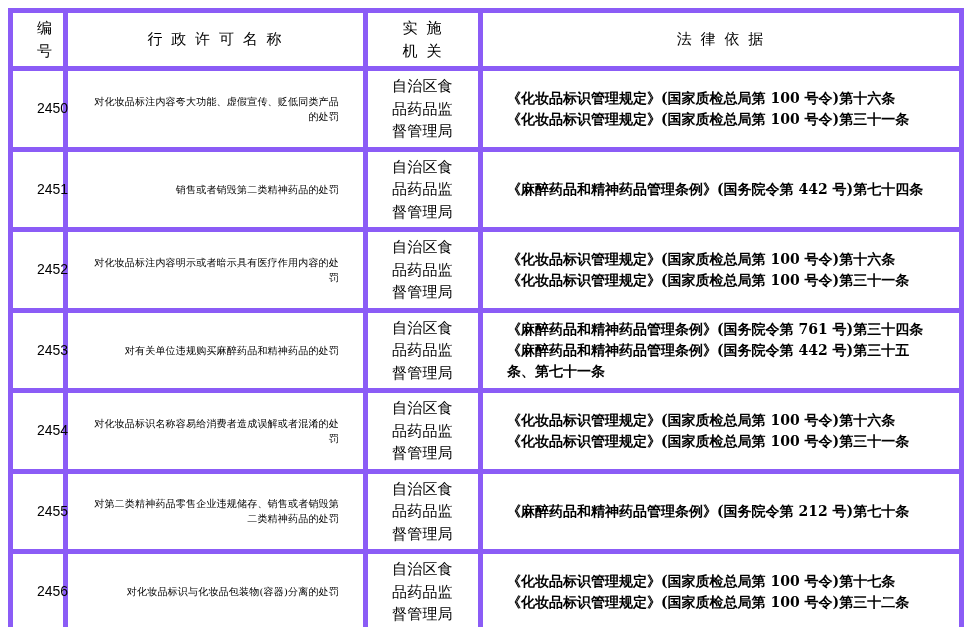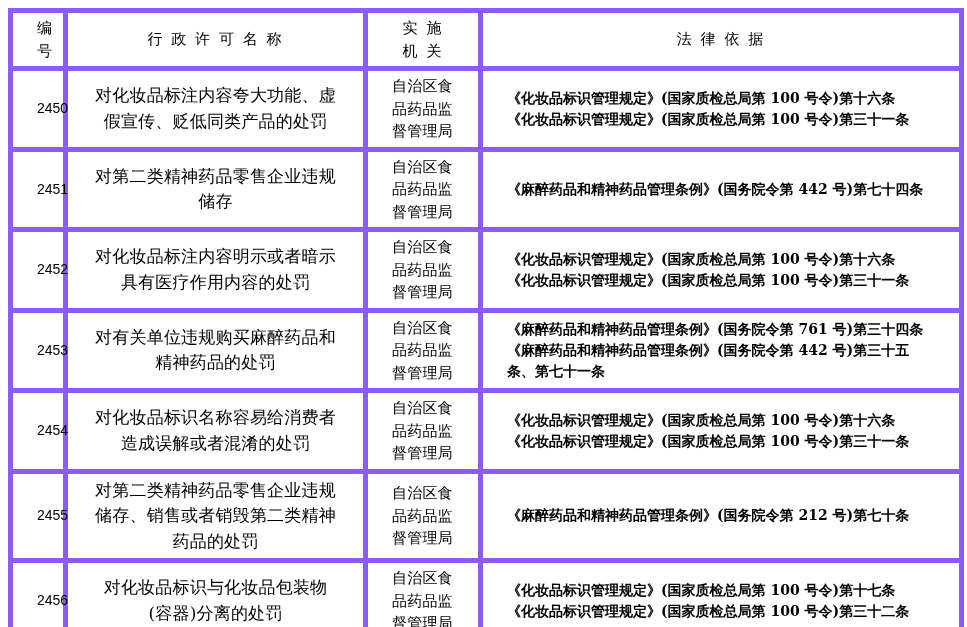"对化妆品标注内容夸大功能、虚假宣传、贬低同类产品的处罚" td.name { font-size: 17px -> 10px; text-align: center -> right }
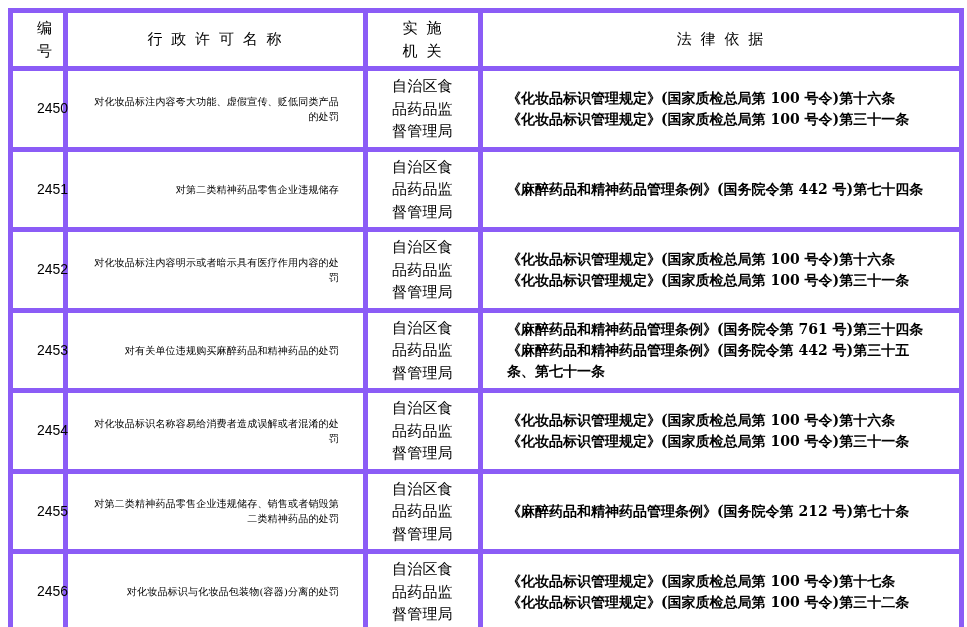"对第二类精神药品零售企业违规储存" td.name { text: 对第二类精神药品零售企业违规储存 -> 销售或者销毁第二类精神药品的处罚 }
